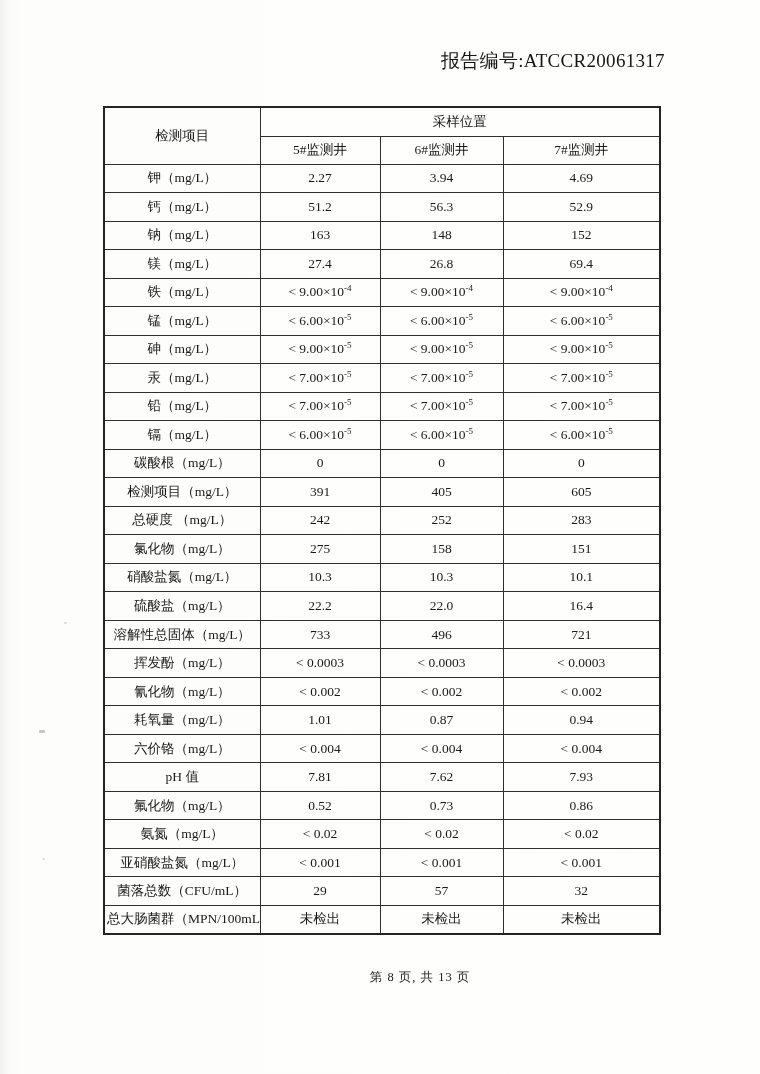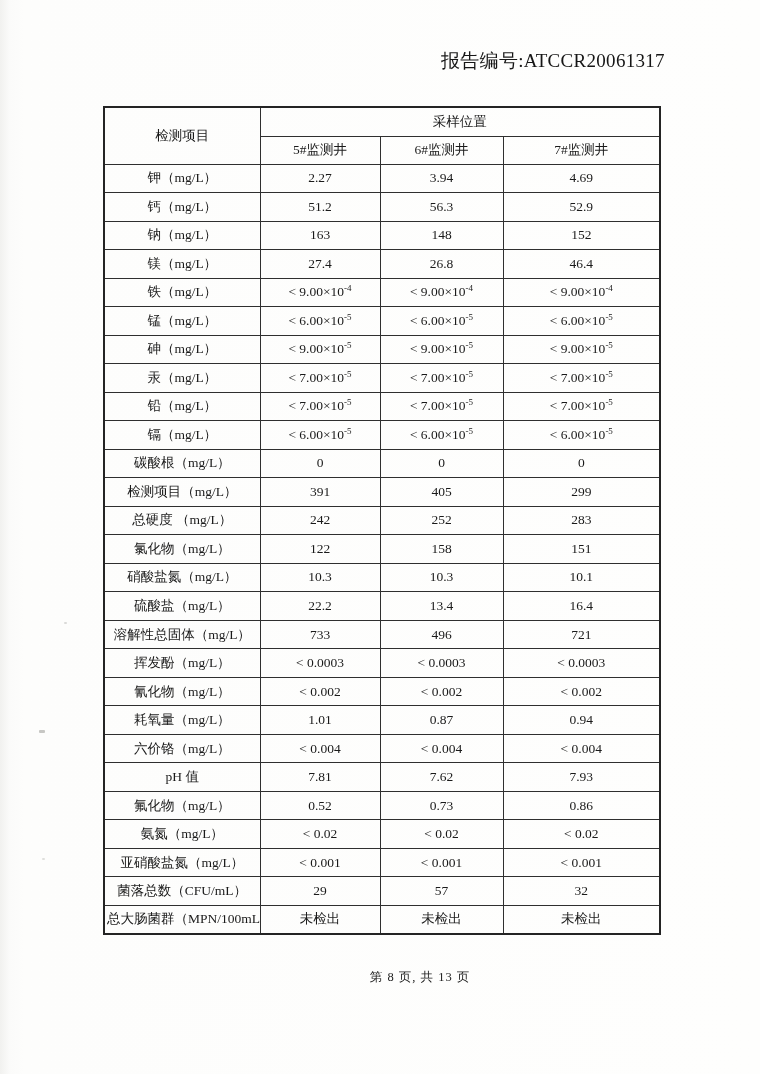"46.4" td { text: 46.4 -> 69.4 }
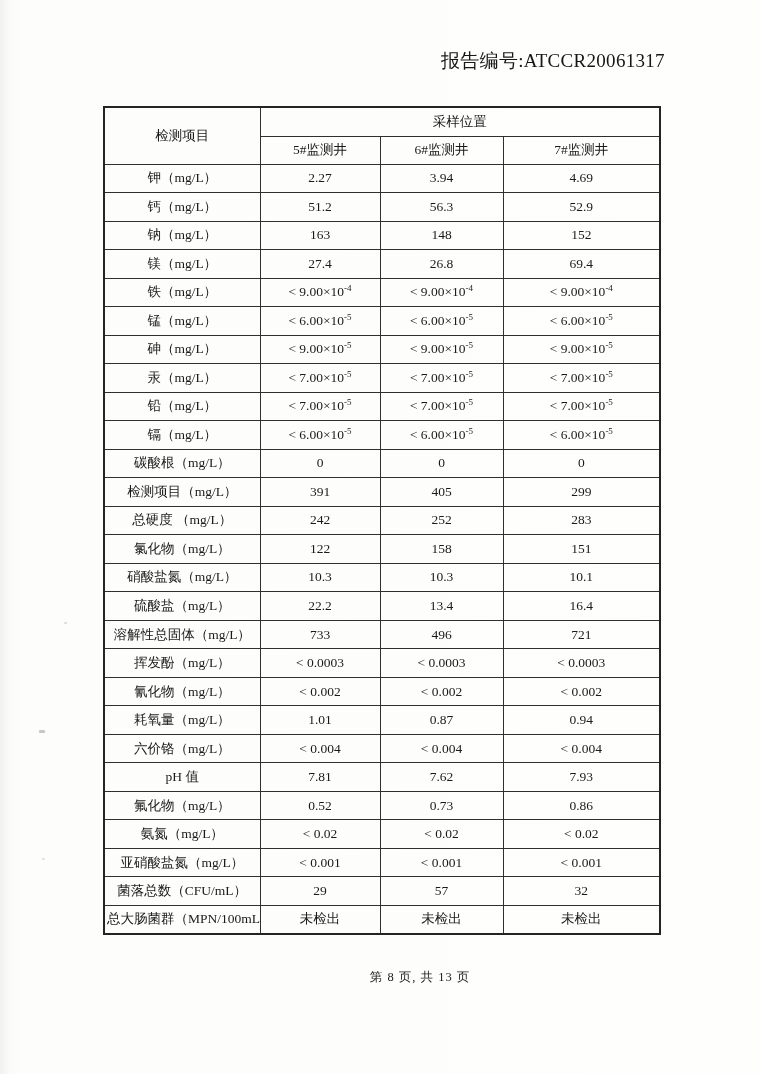"299" td { text: 299 -> 605 }
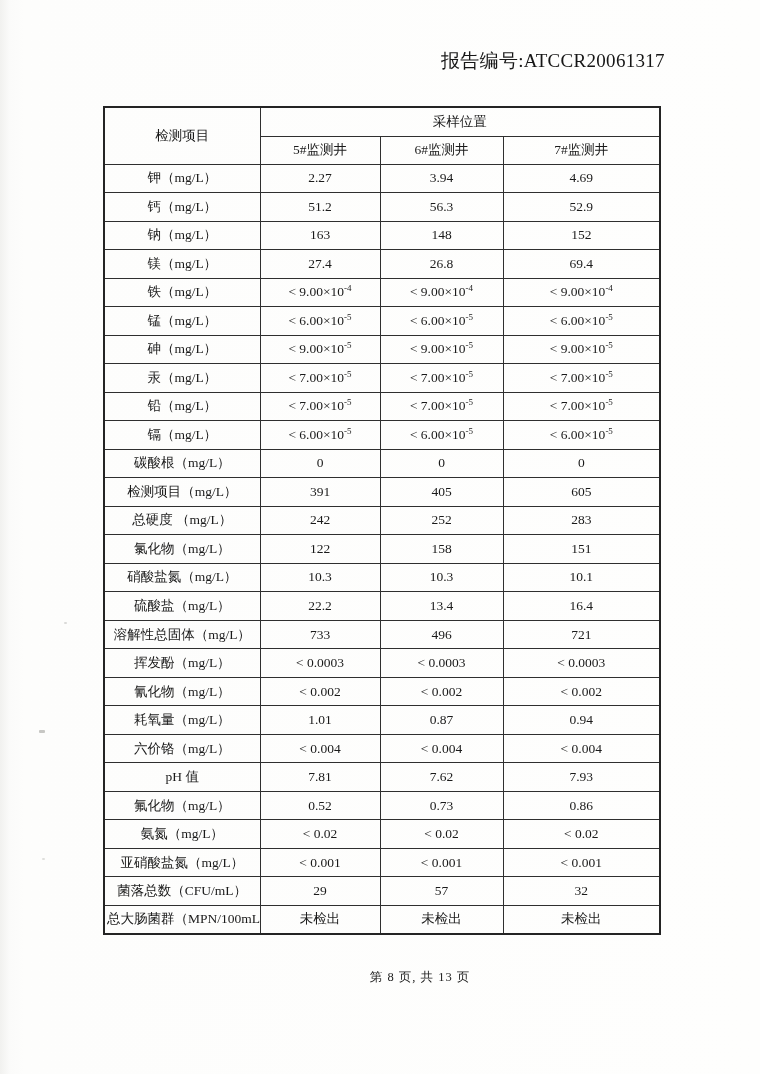"122" td { text: 122 -> 275 }
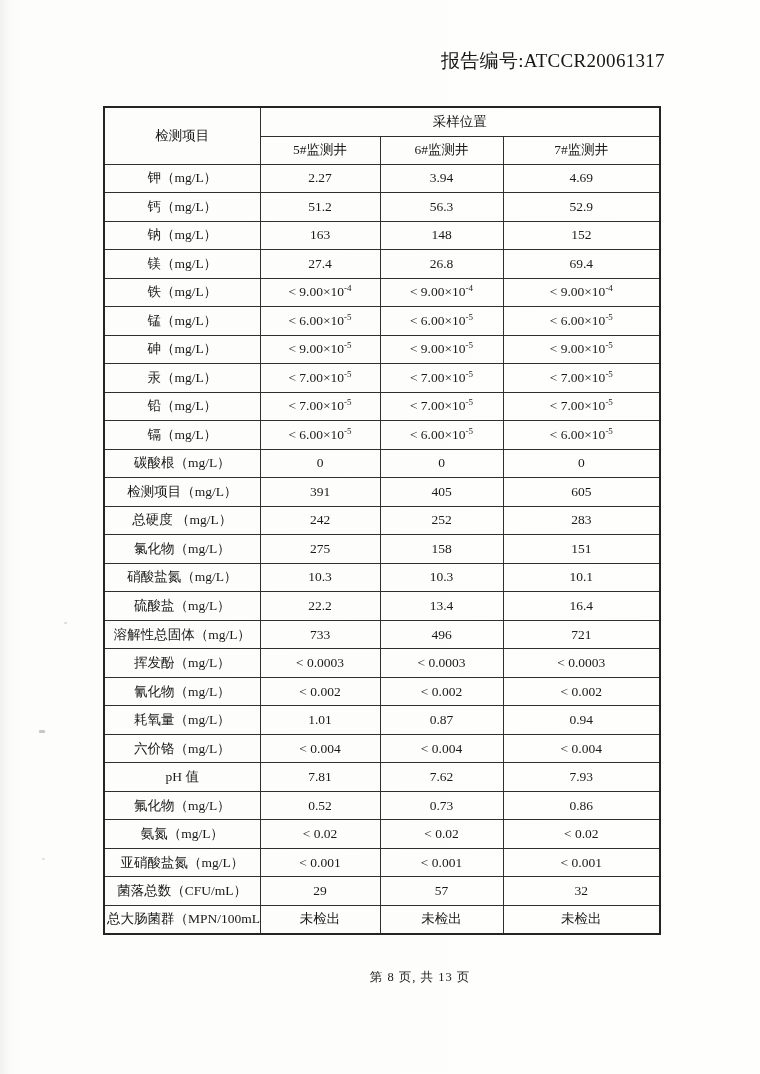"13.4" td { text: 13.4 -> 22.0 }
